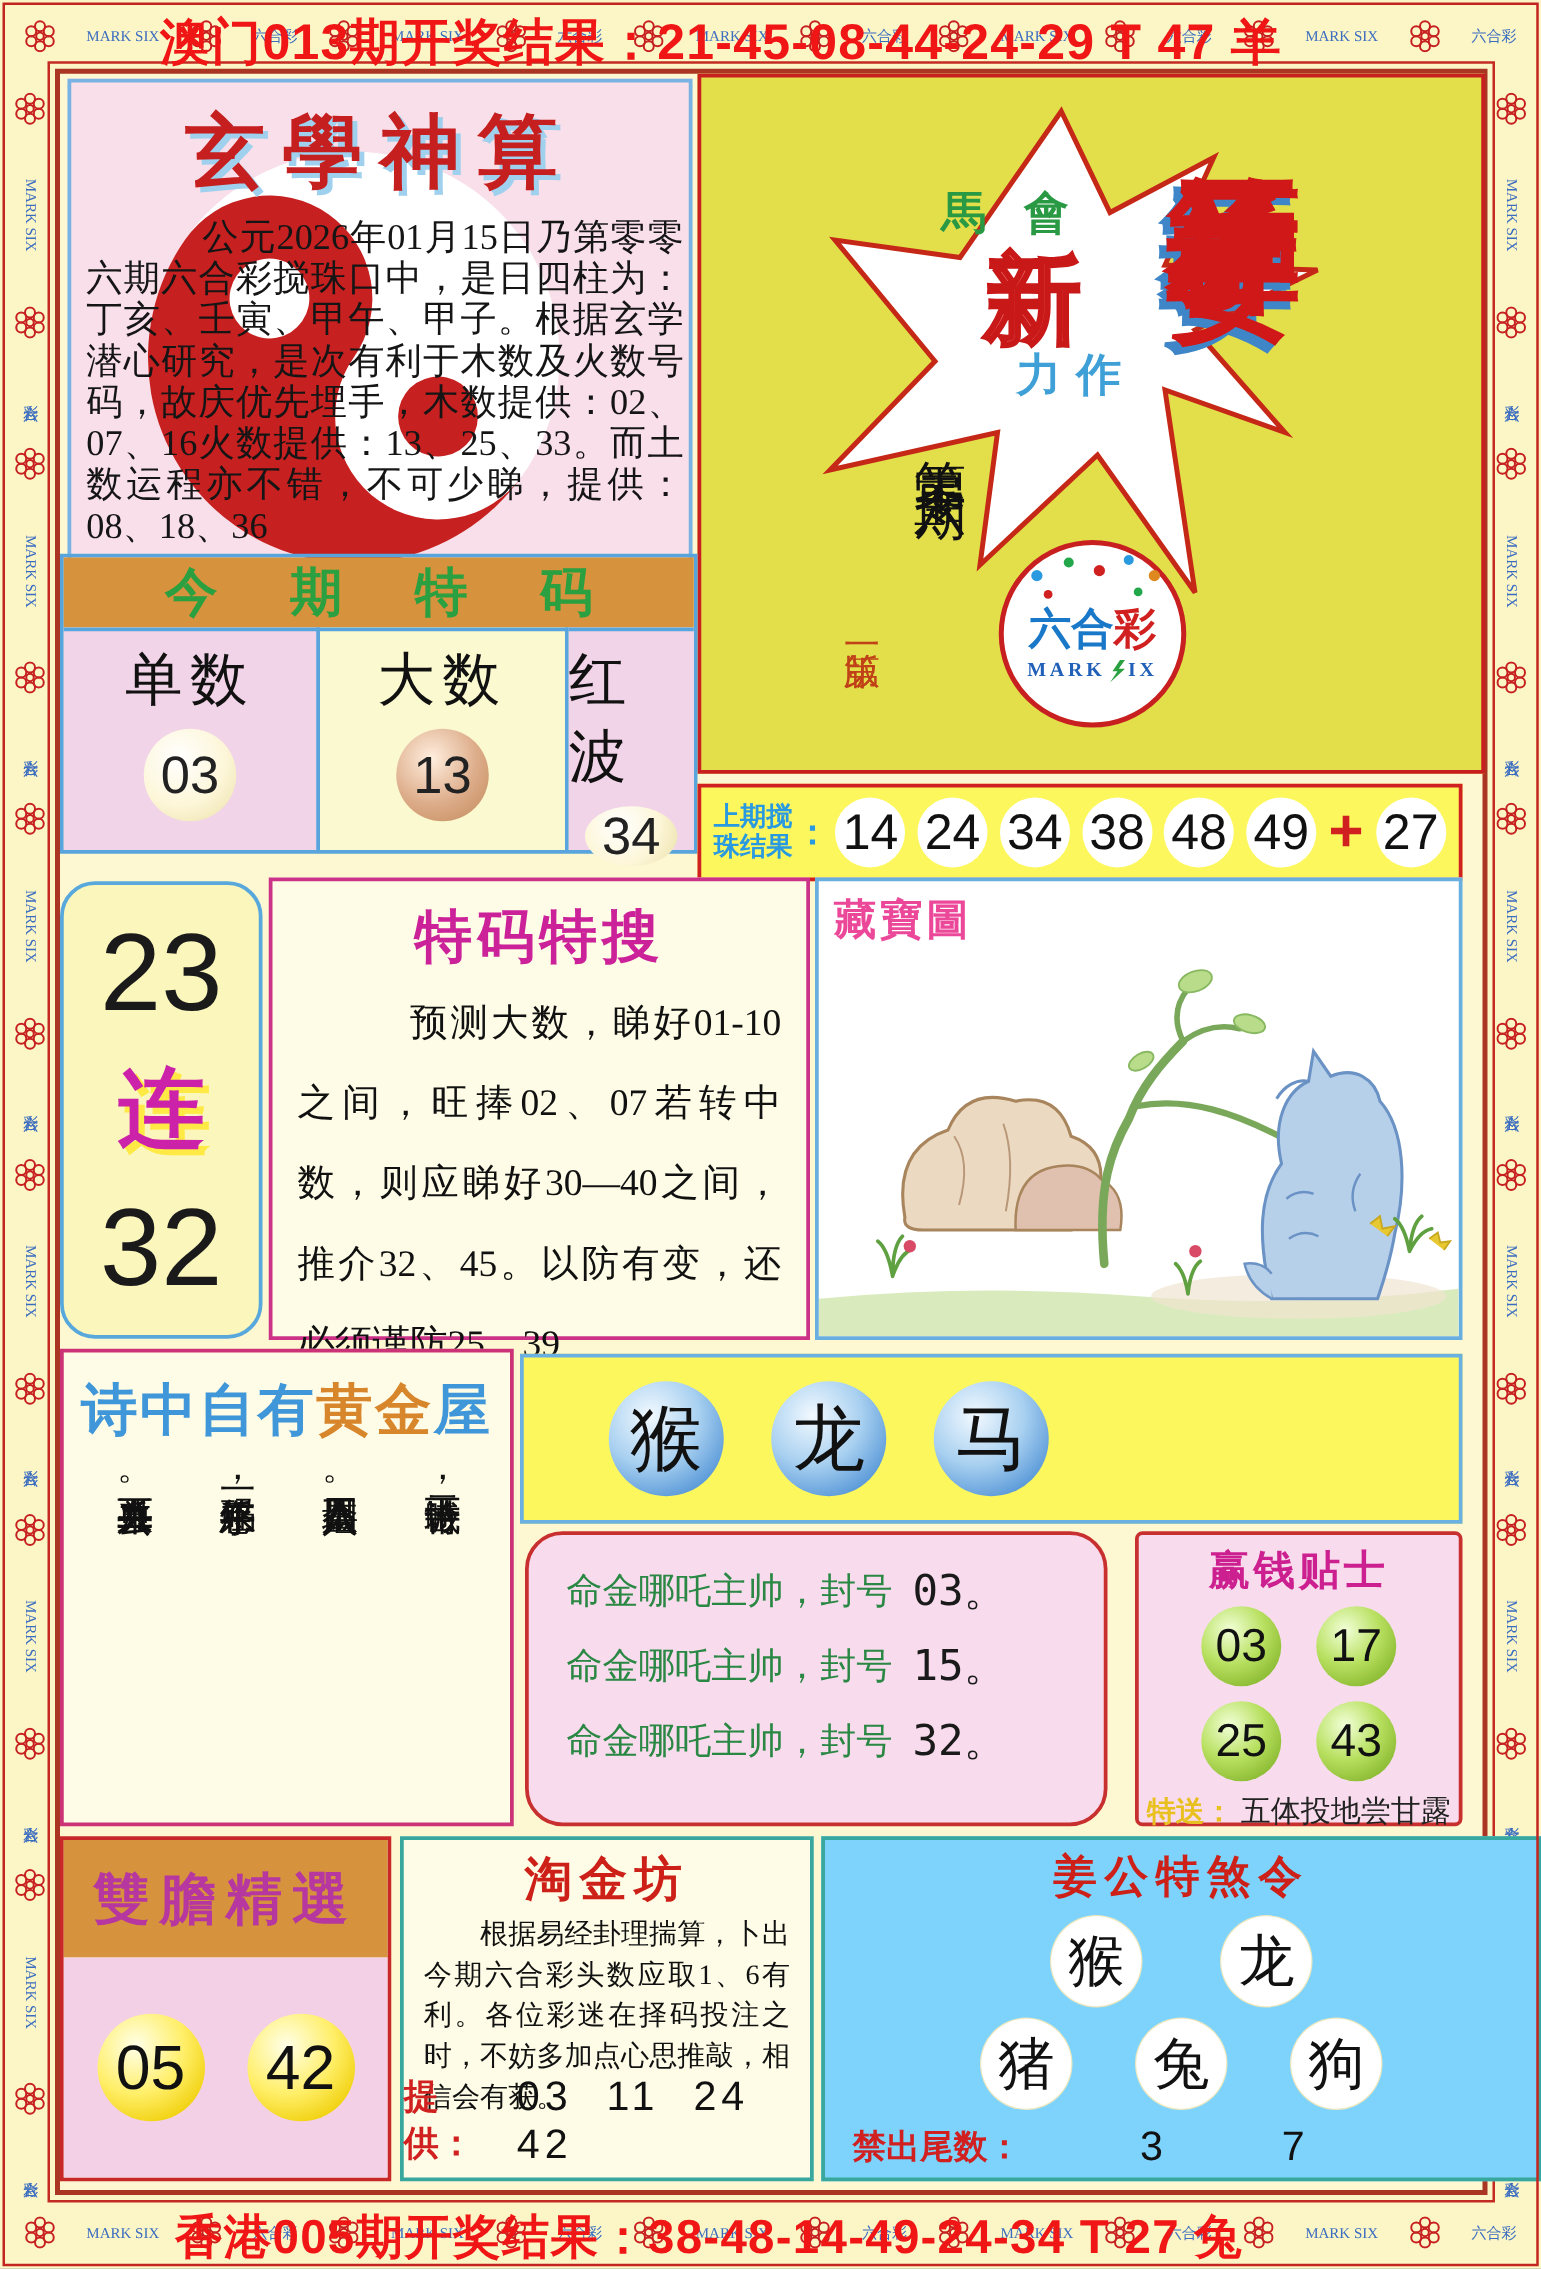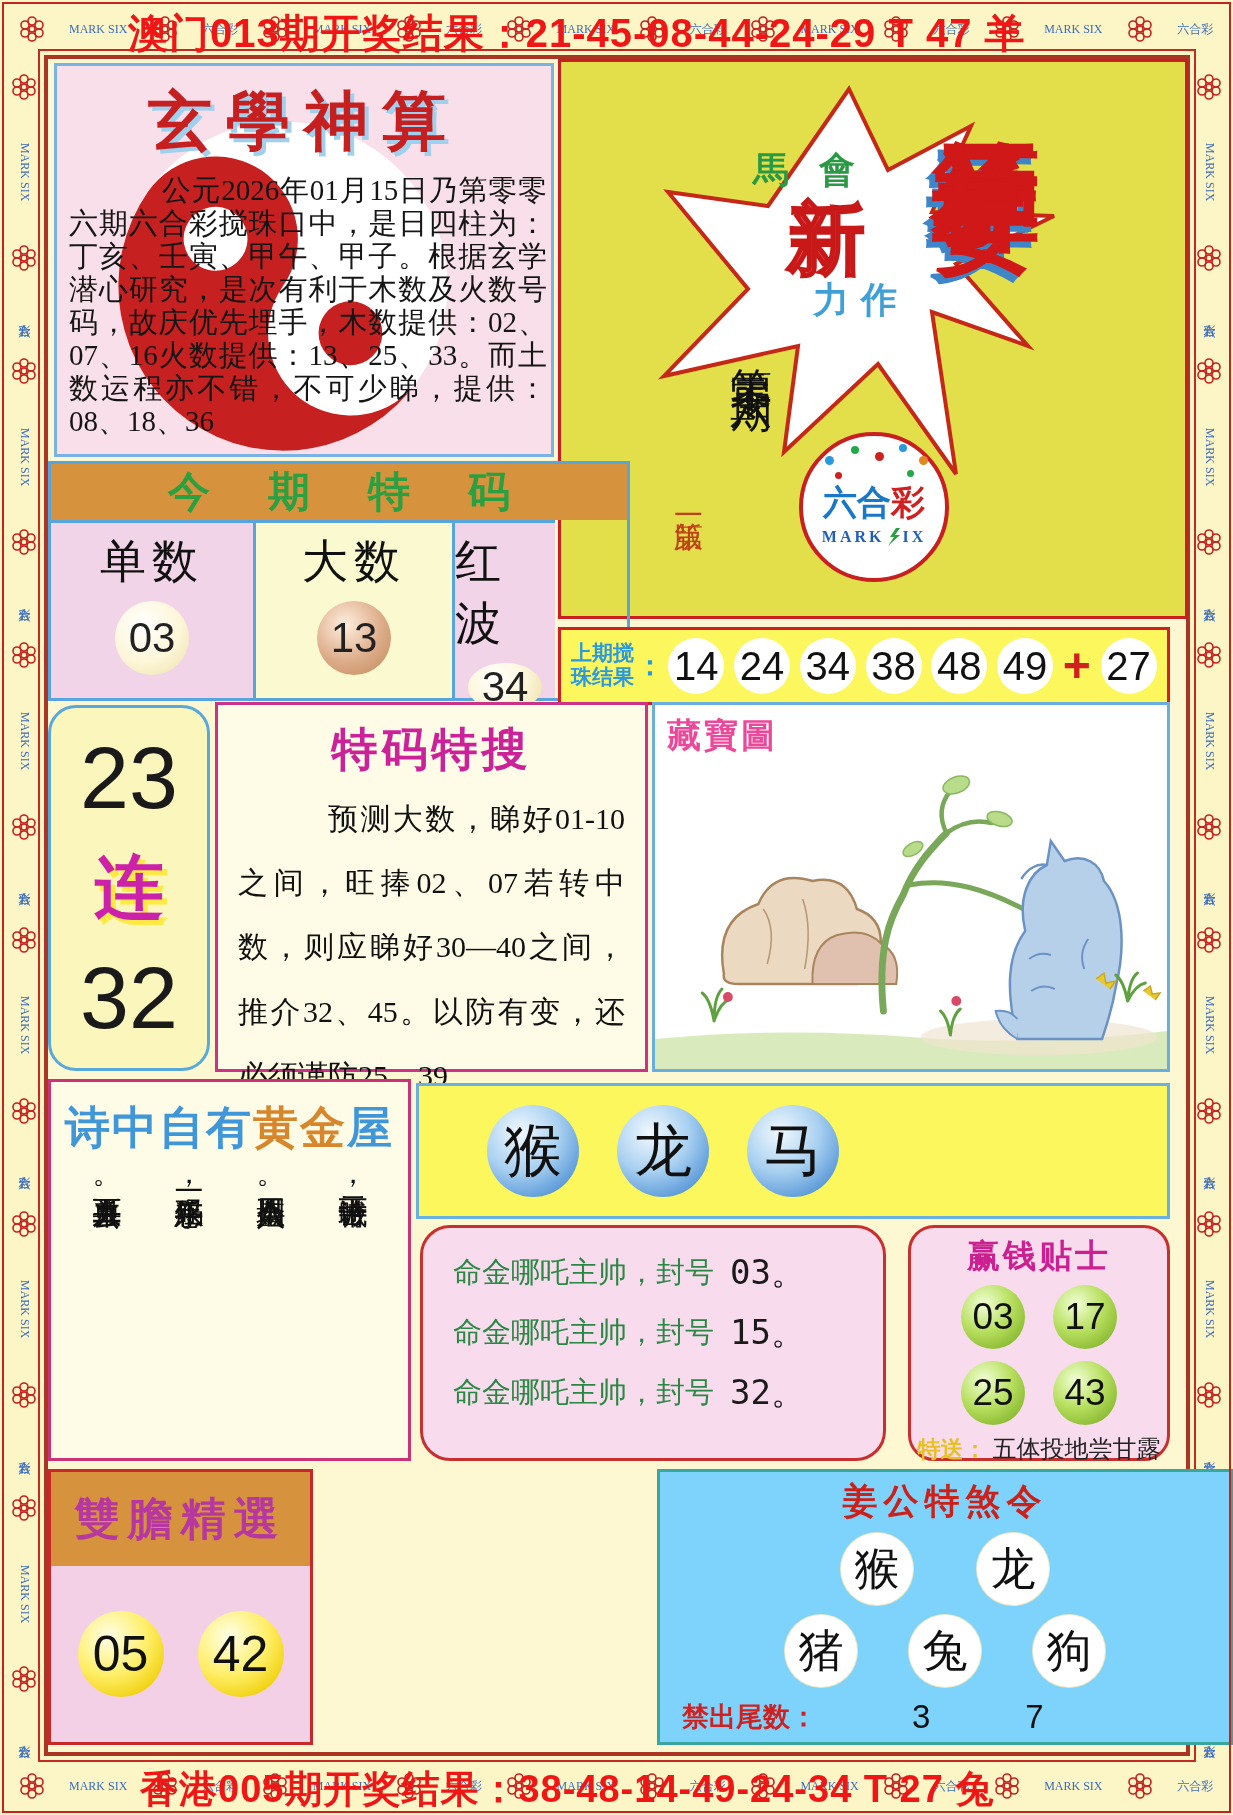"今期特码" .box-jinqi { top: 402px -> 384px; width: 582px -> 510px }
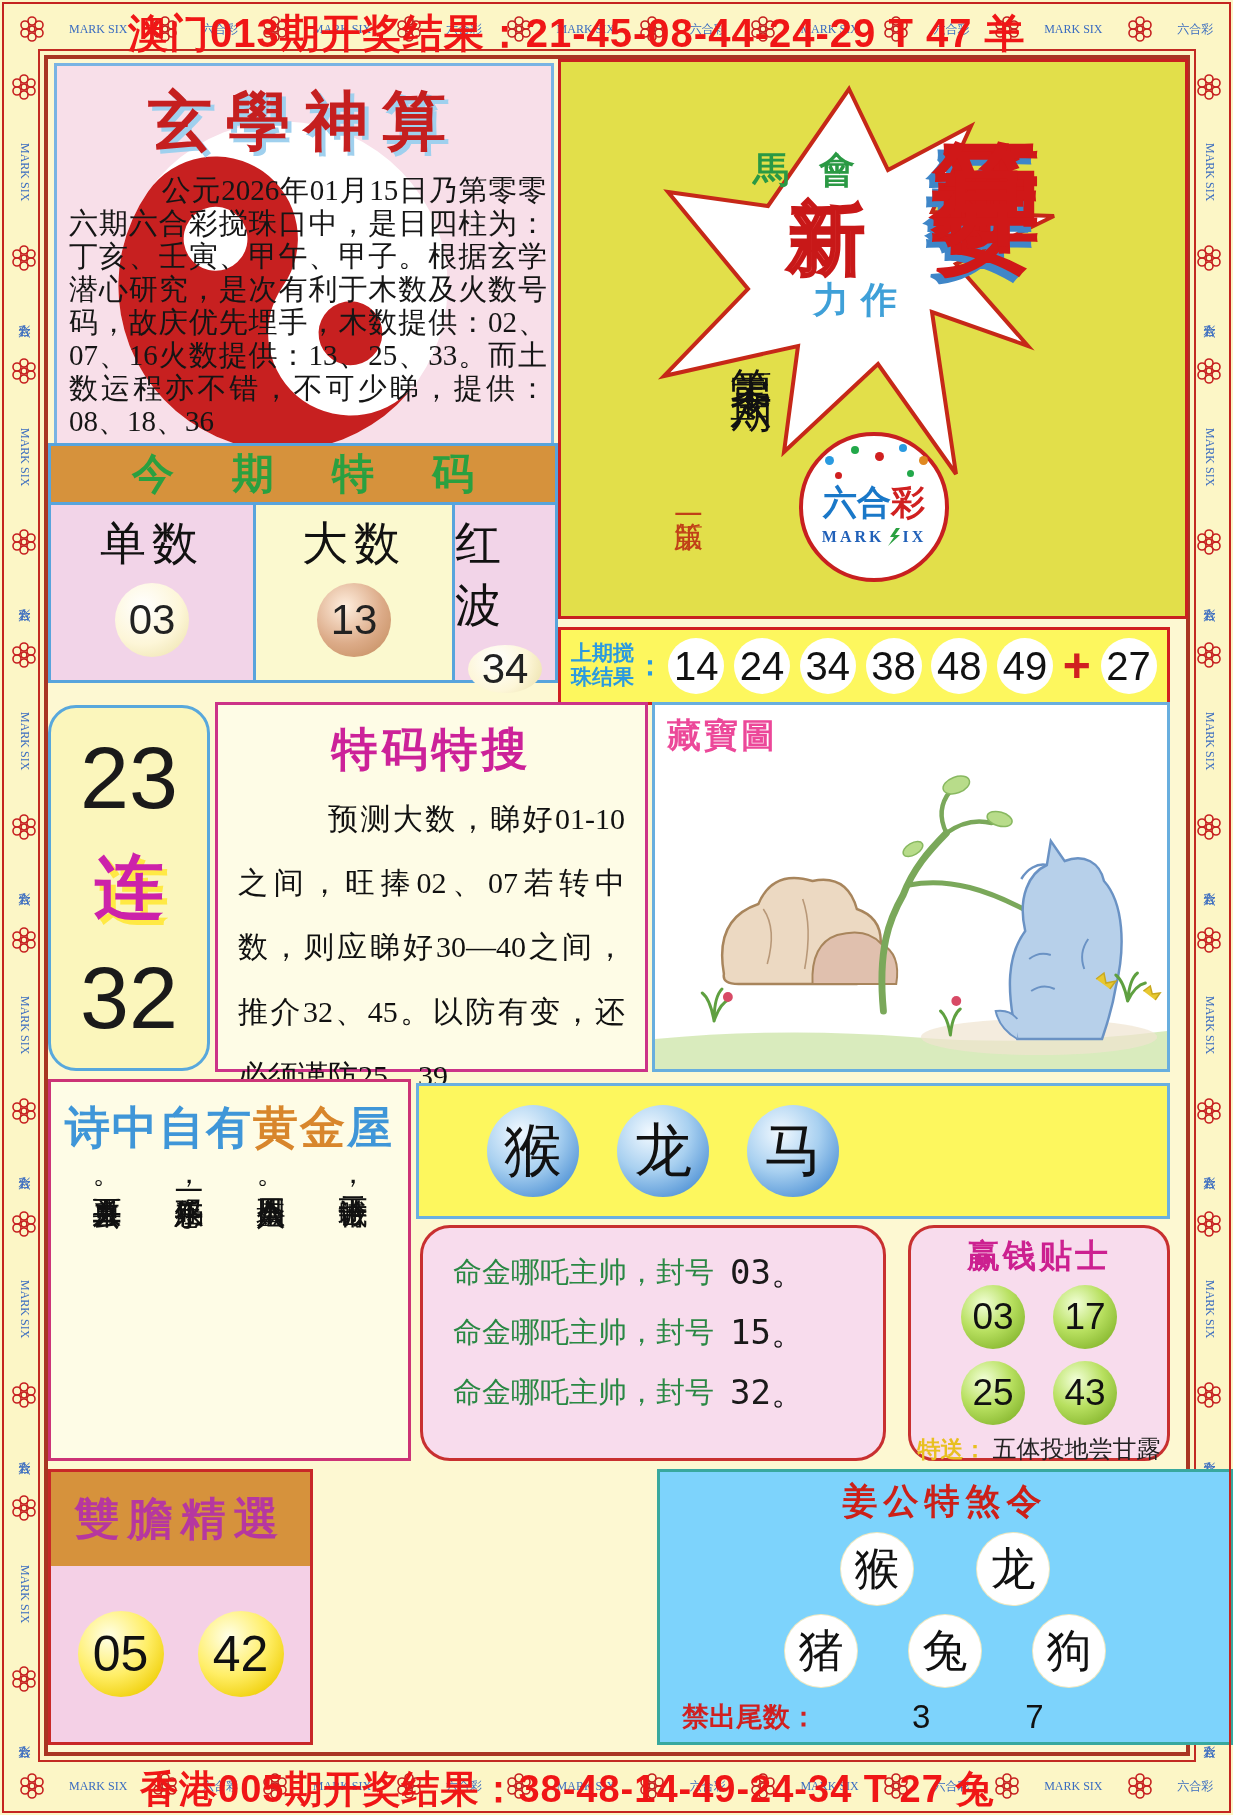"赢钱贴士" .box-tieshi { border-radius: 26px -> 6px }
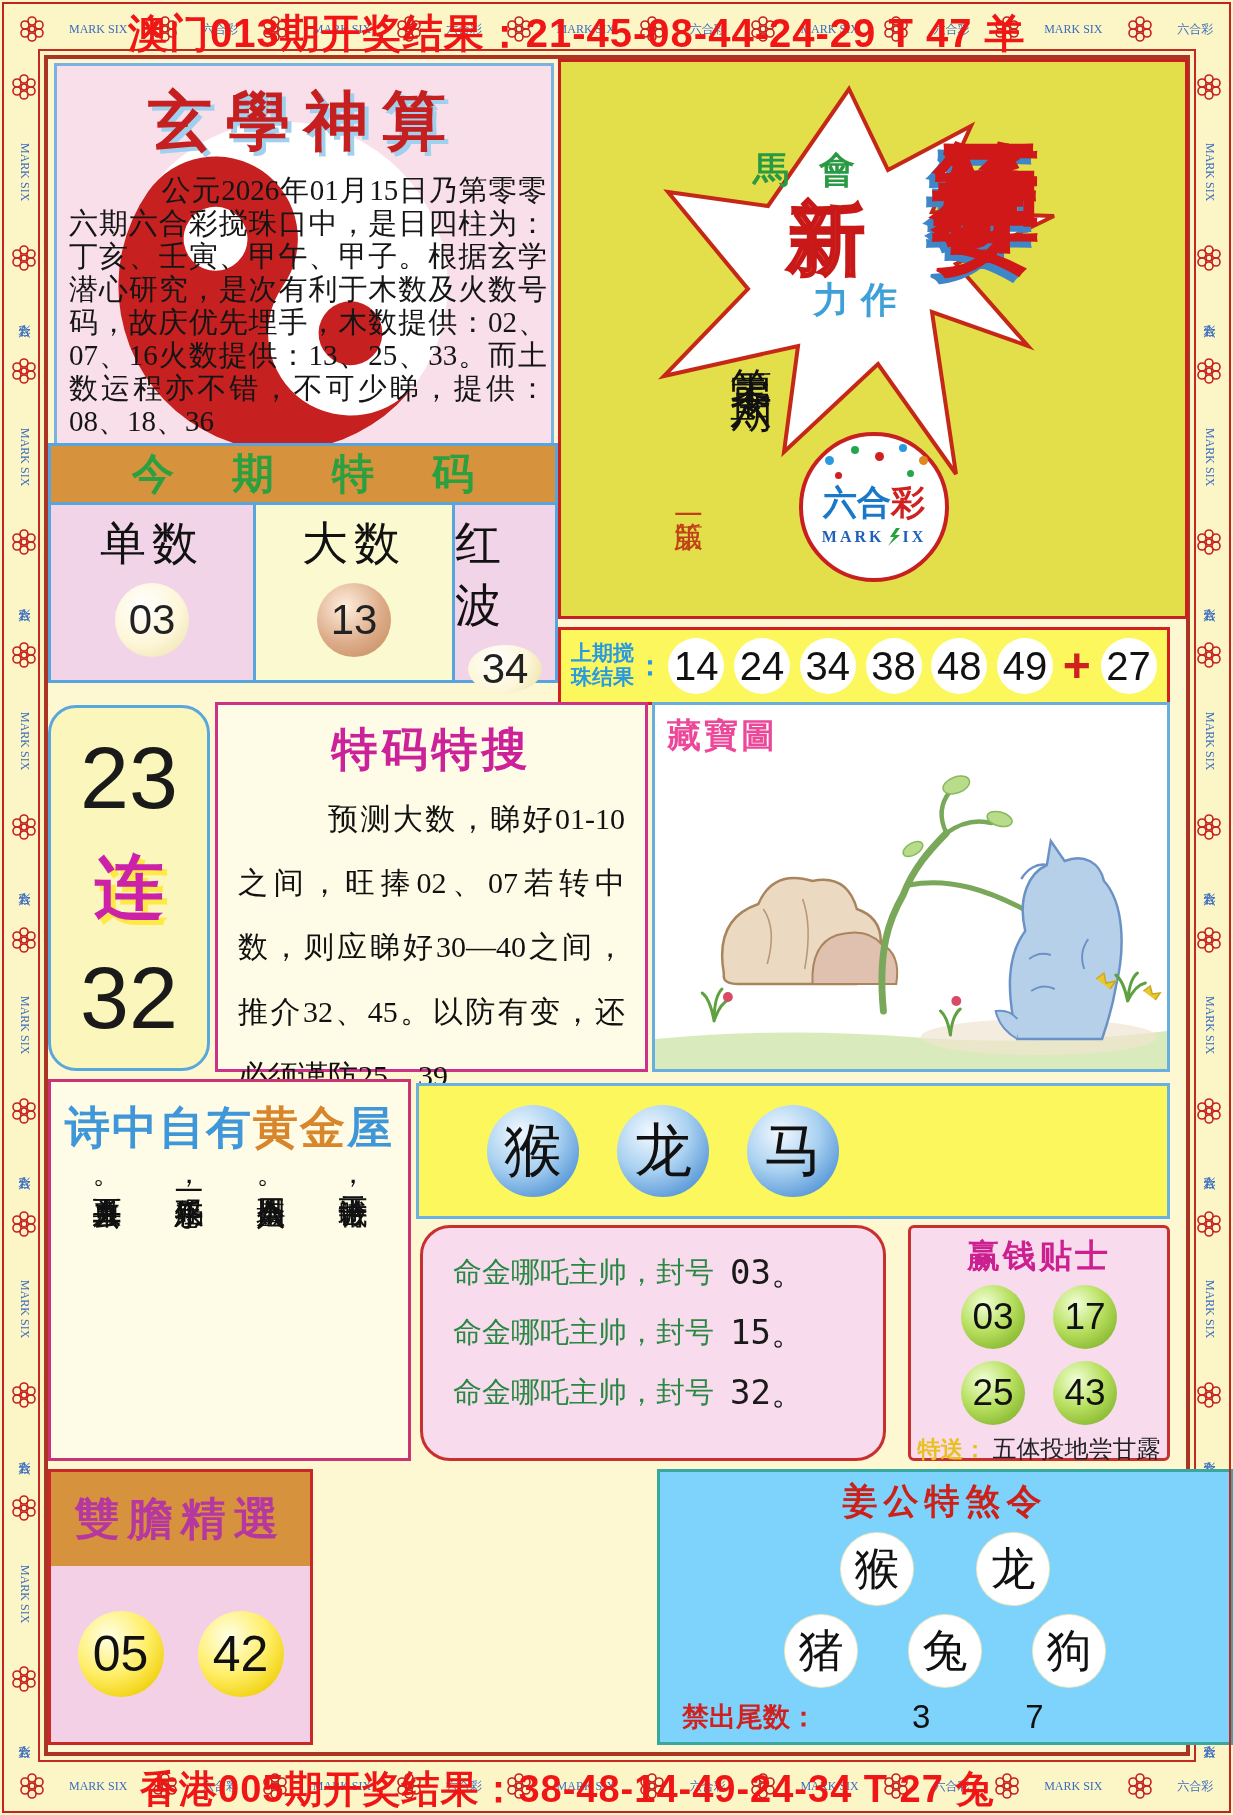"淘金坊" div.abs { html: none -> <div> <div>淘金坊</div> <div>根据易经卦理揣算，卜出今期六合彩头数应取1、6有利。各位彩迷在择码投注之时，不妨多加点心思推敲，相信会有获。</div> <div> <span>提供：</span> <span>03 11 24 42</span> </div> </div> }
